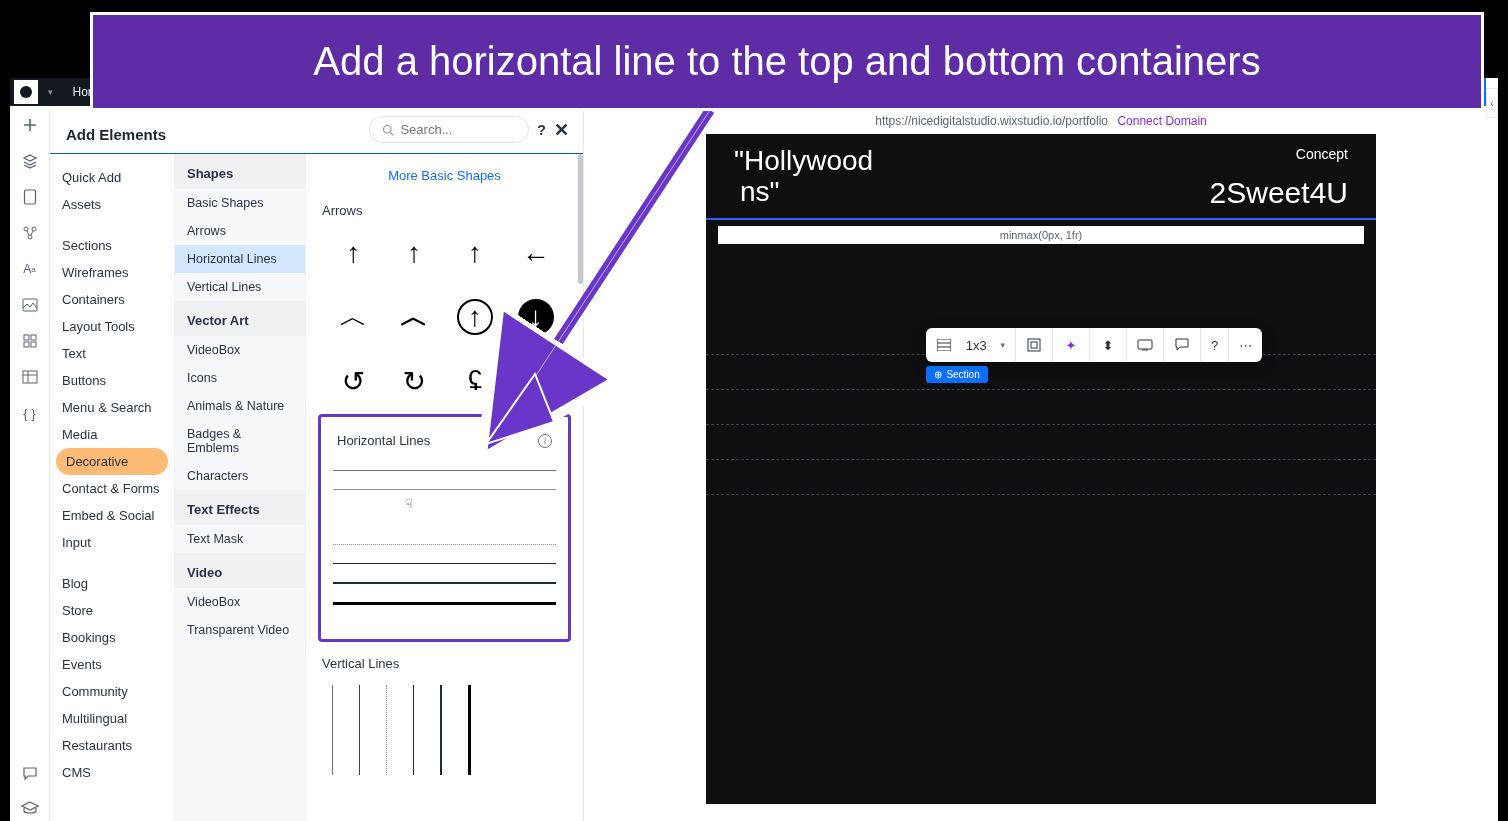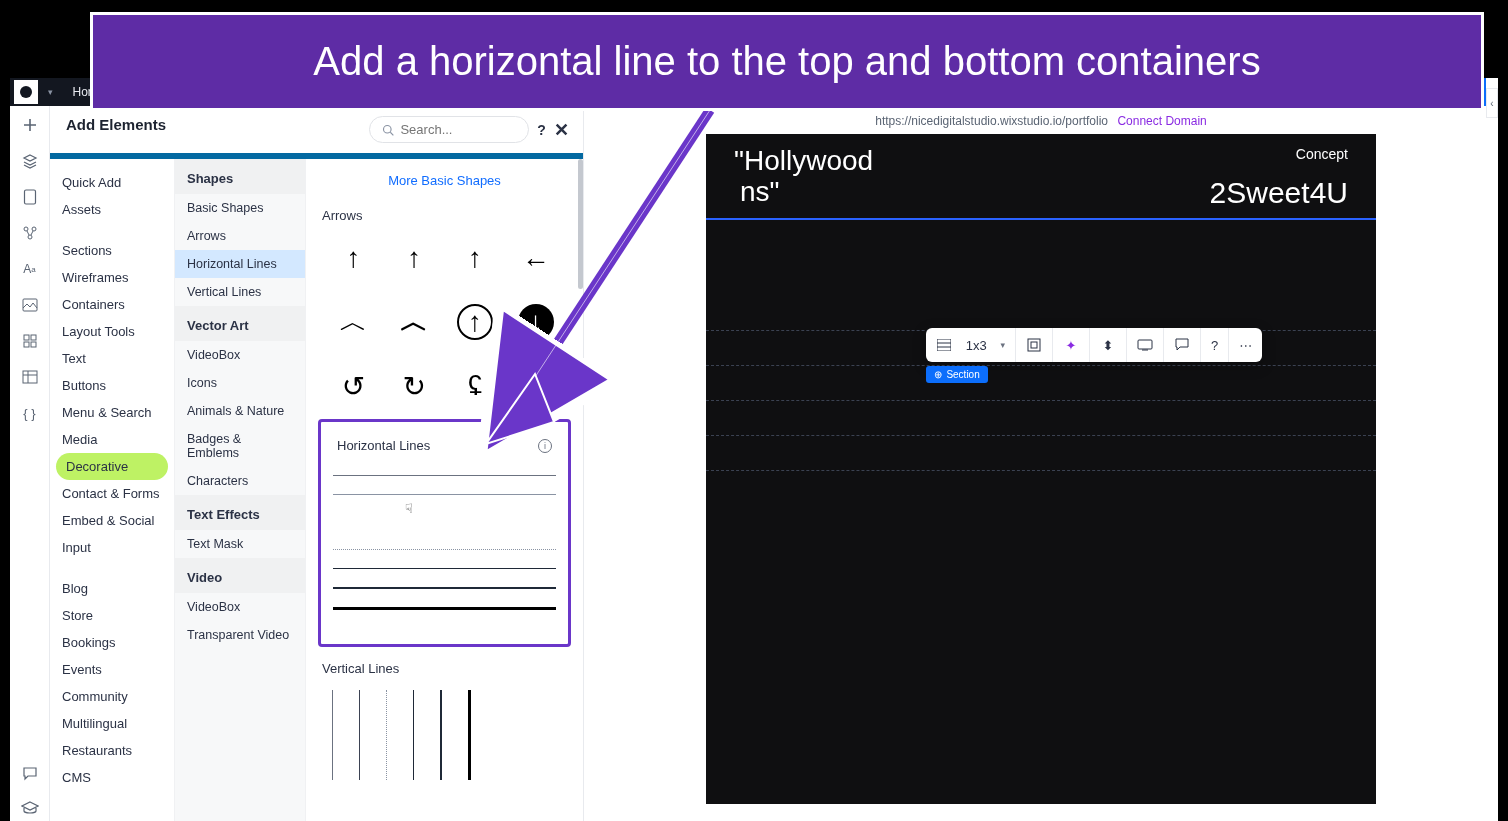"Add Elements" .panel-head { align-items: flex-start -> flex-end; border-bottom: 6px solid #0369a1 -> 1px solid #0369a1 }
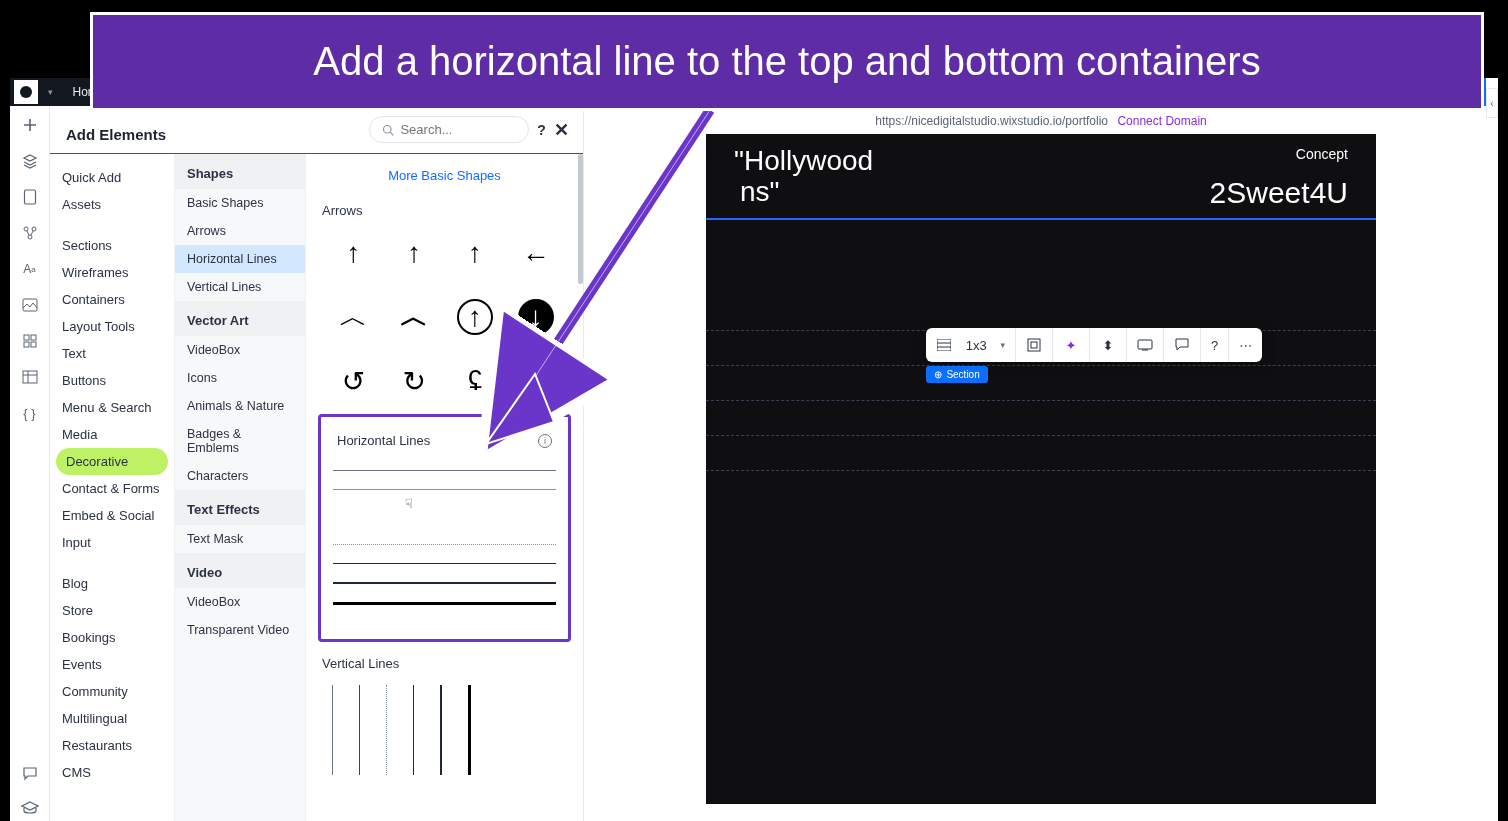"minmax(0px, 1fr)" div.white-strip { html: none -> <div> <span>minmax(0px, 1fr)</span> </div> }
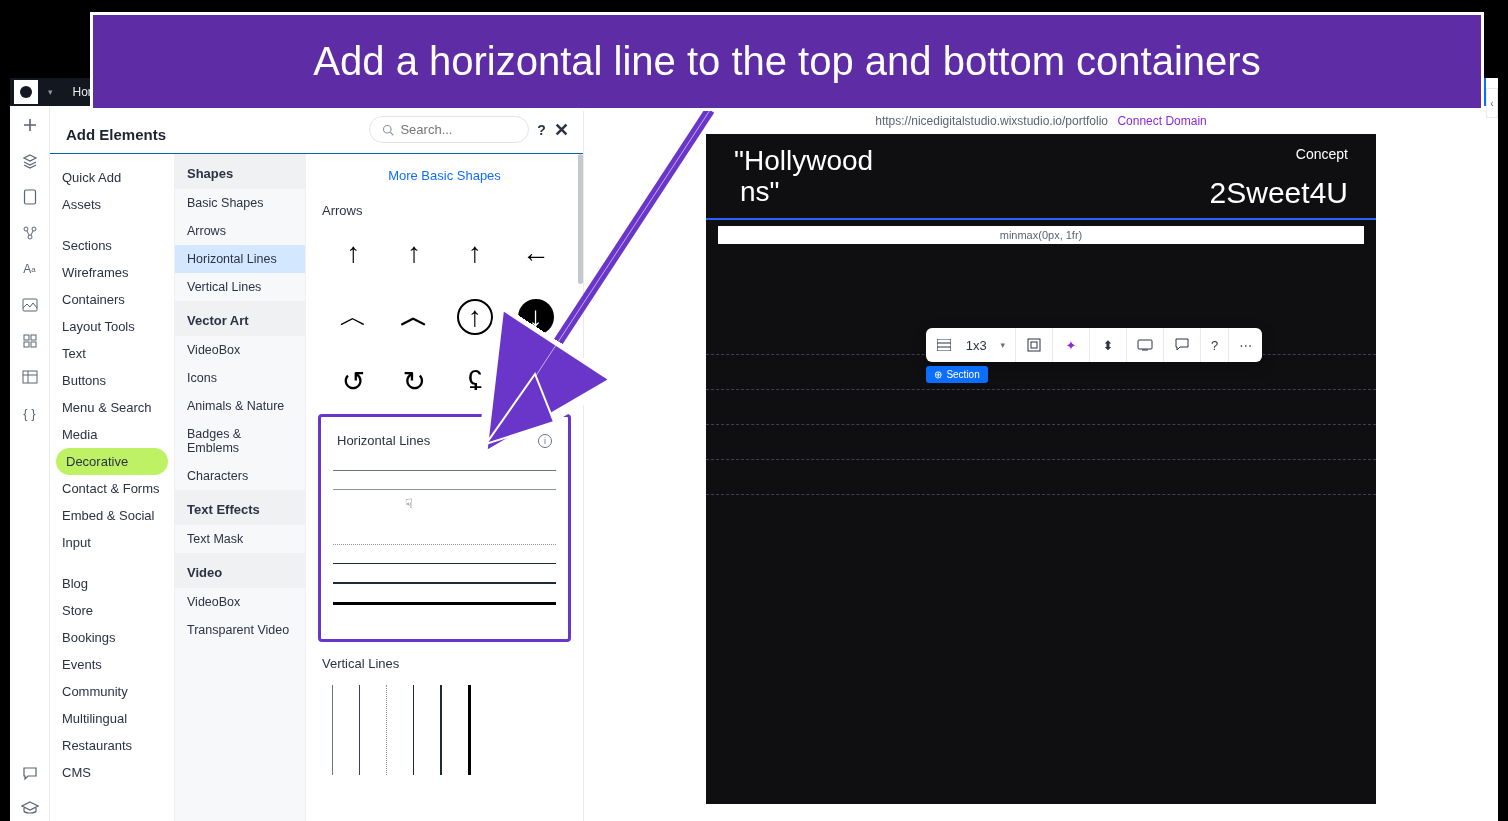"Decorative" .col1-item.active { background: #bef264 -> #fdba74 }
